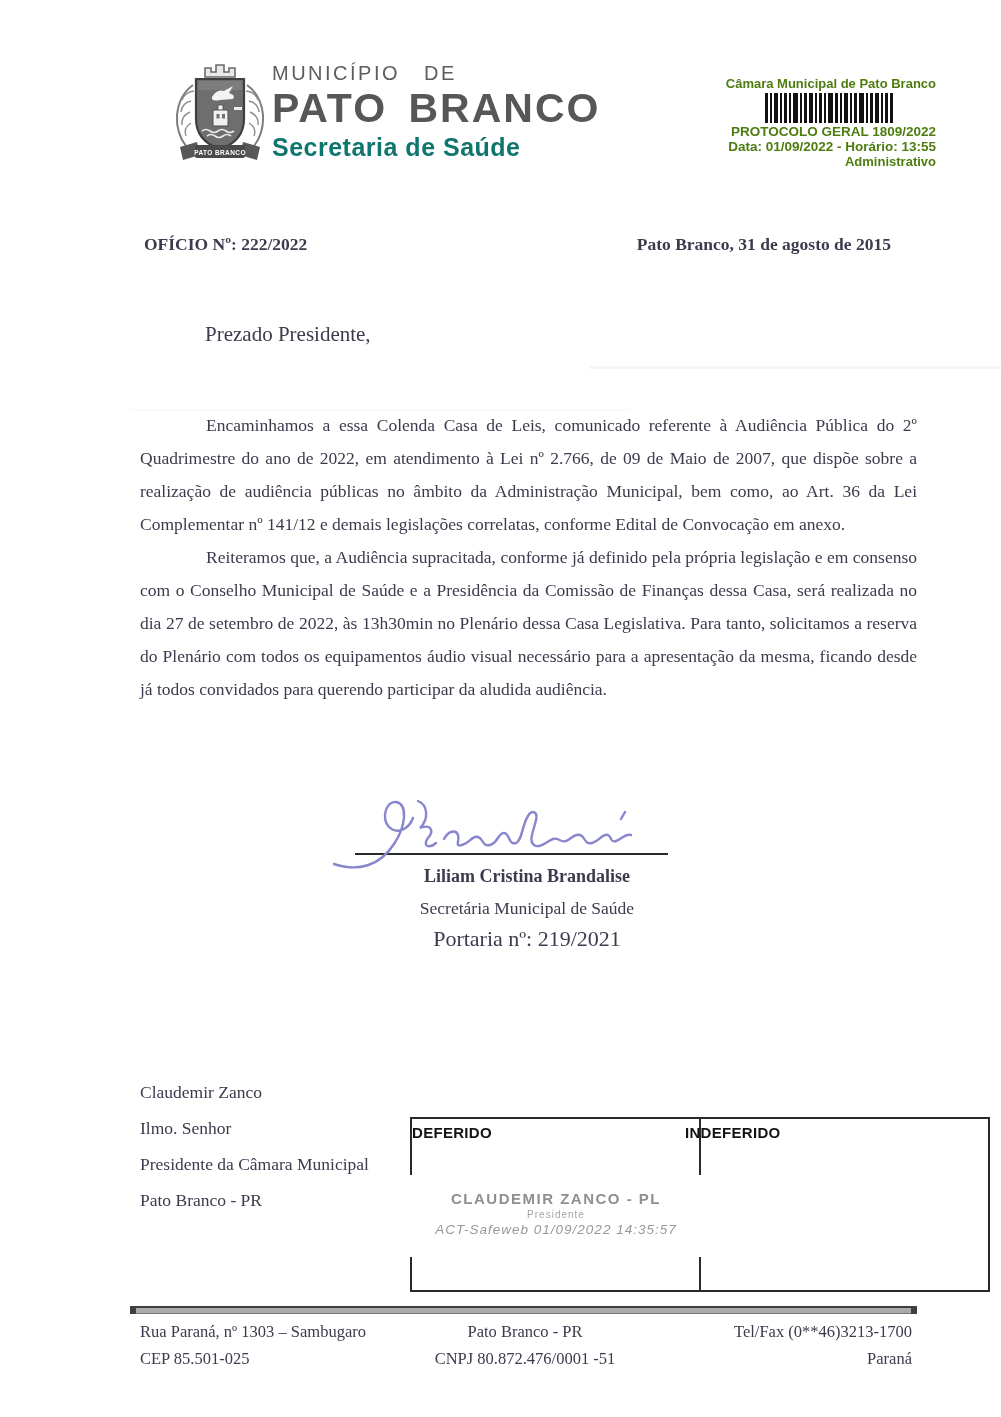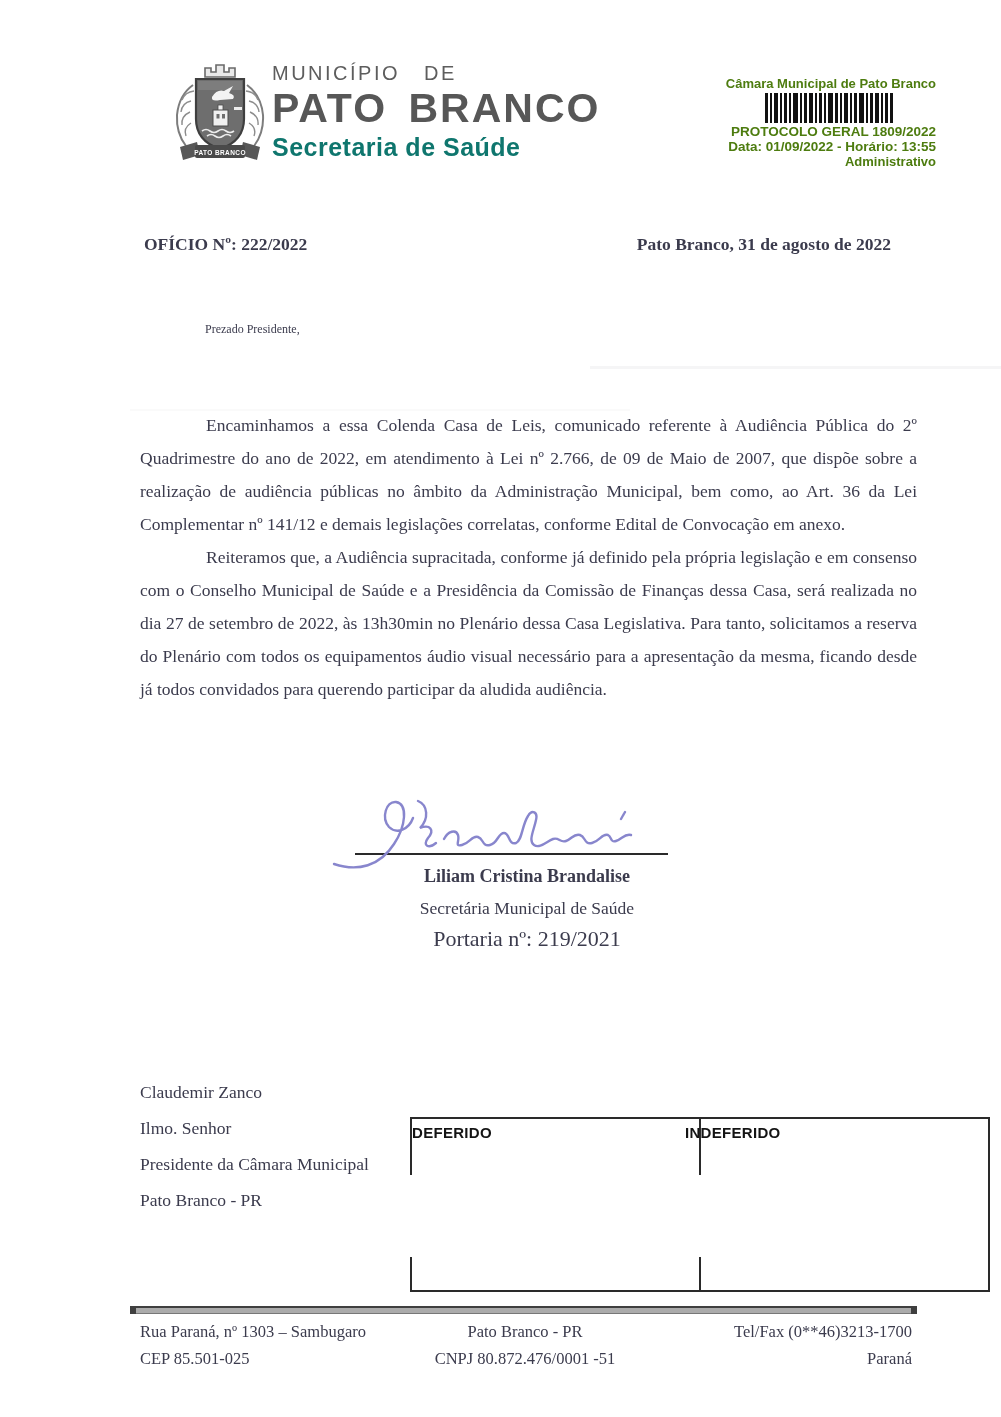"Pato Branco, 31 de agosto" div.abs { text: 2022 -> 2015 }
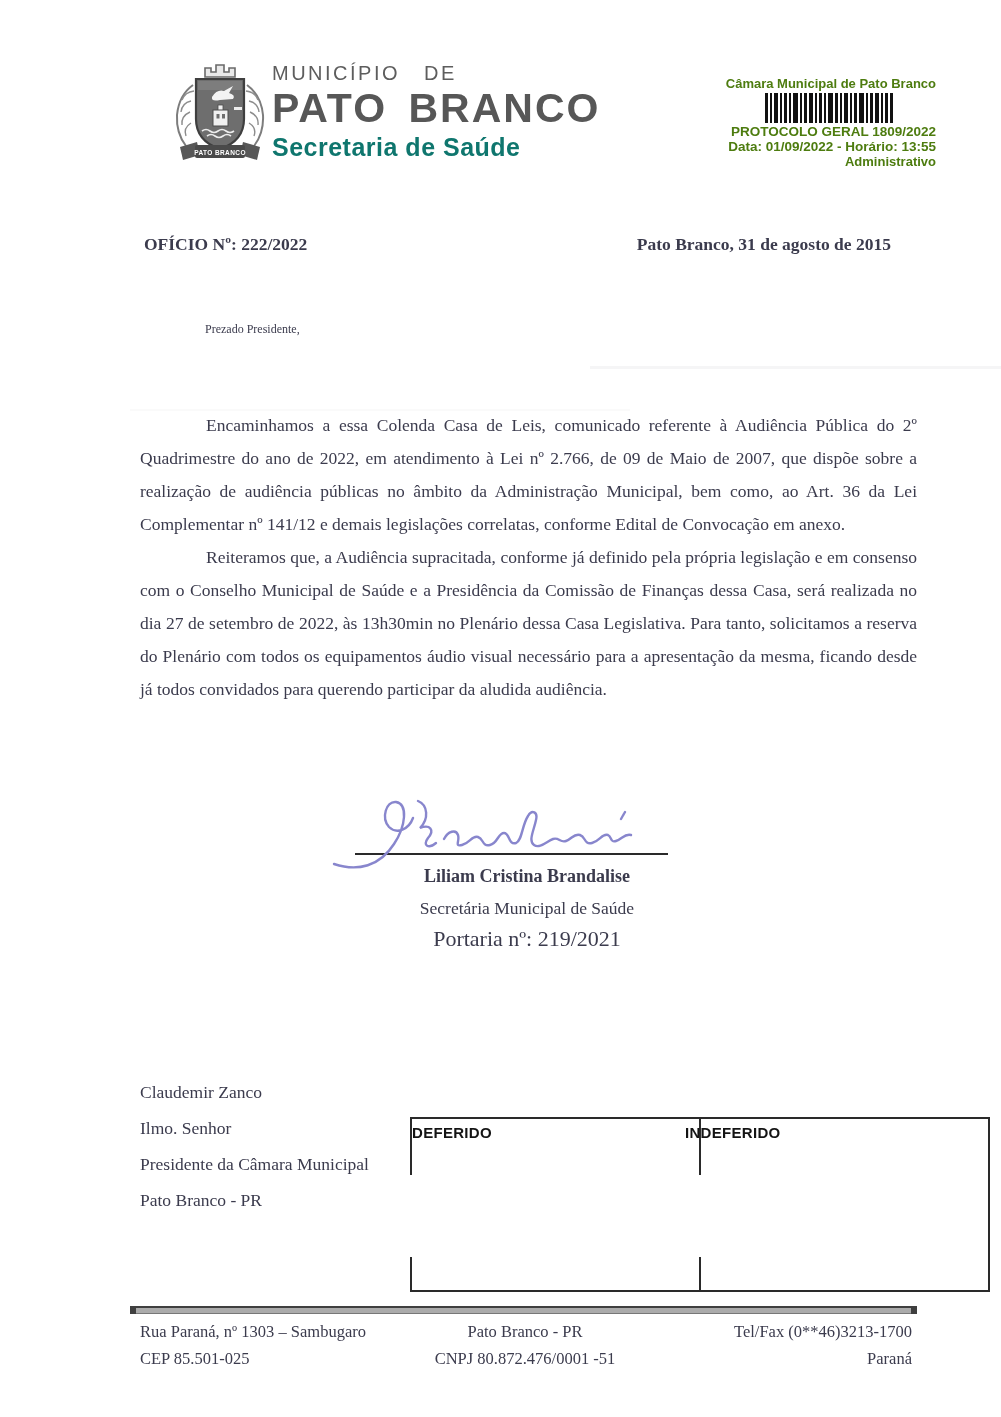"Prezado Presidente," .salutation { font-size: 12px -> 21px }
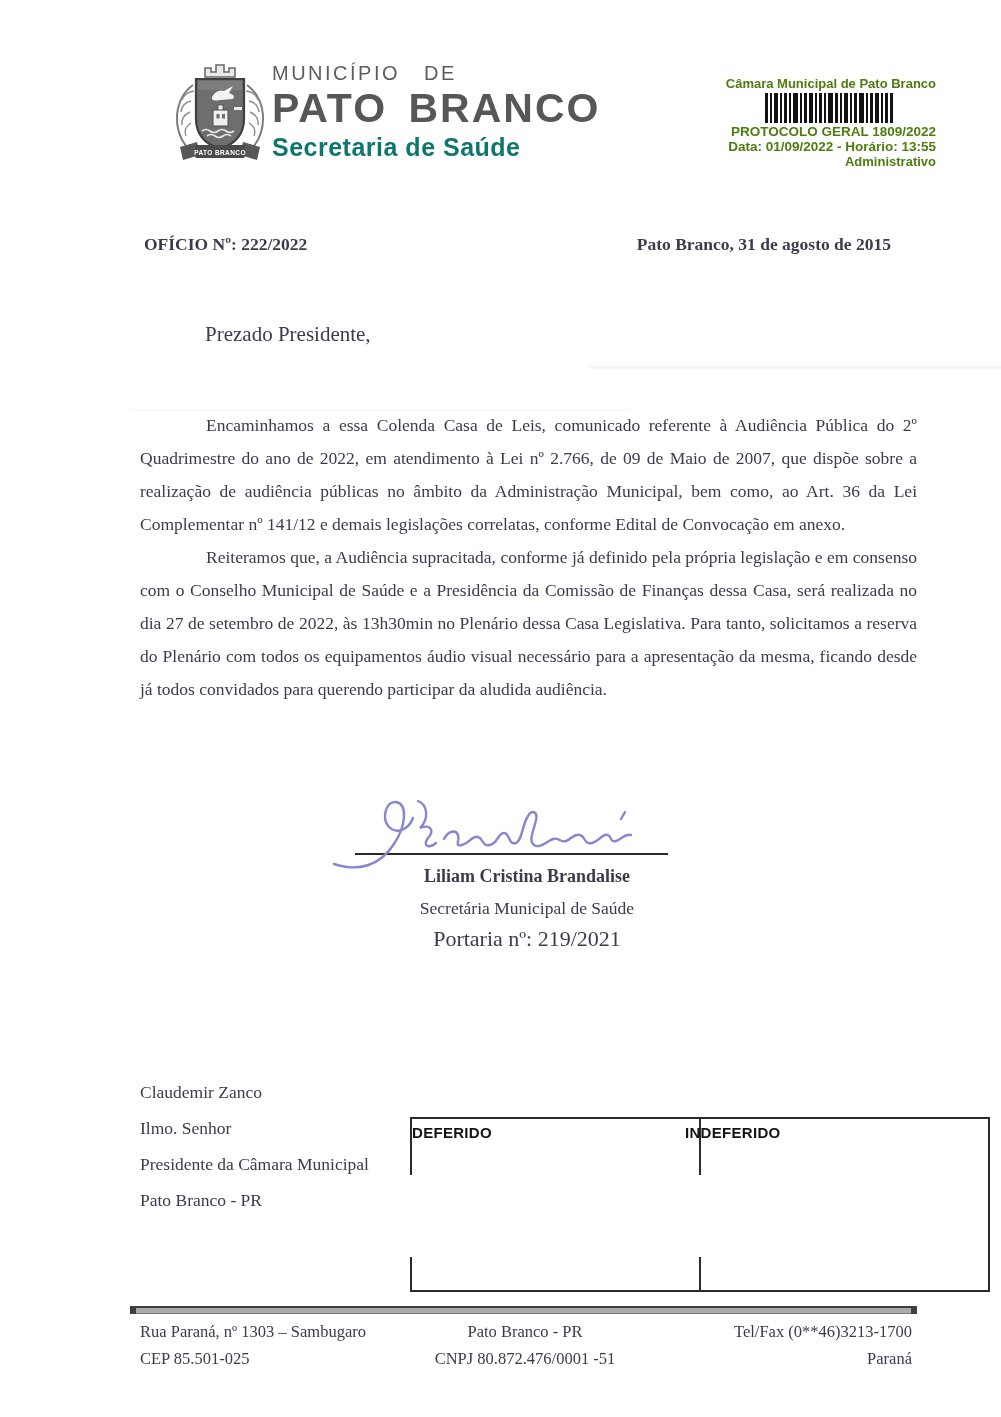"CLAUDEMIR ZANCO - PL" div.abs { html: none -> <div> <div>CLAUDEMIR ZANCO - PL</div> <div>Presidente</div> <div>ACT-Safeweb 01/09/2022 14:35:57</div> </div> }
